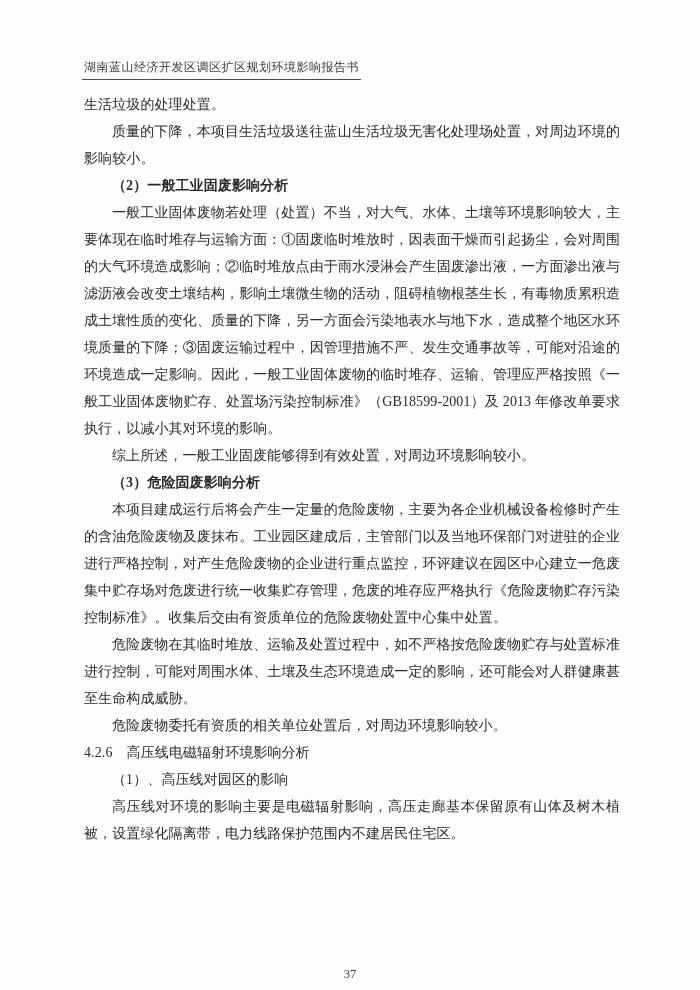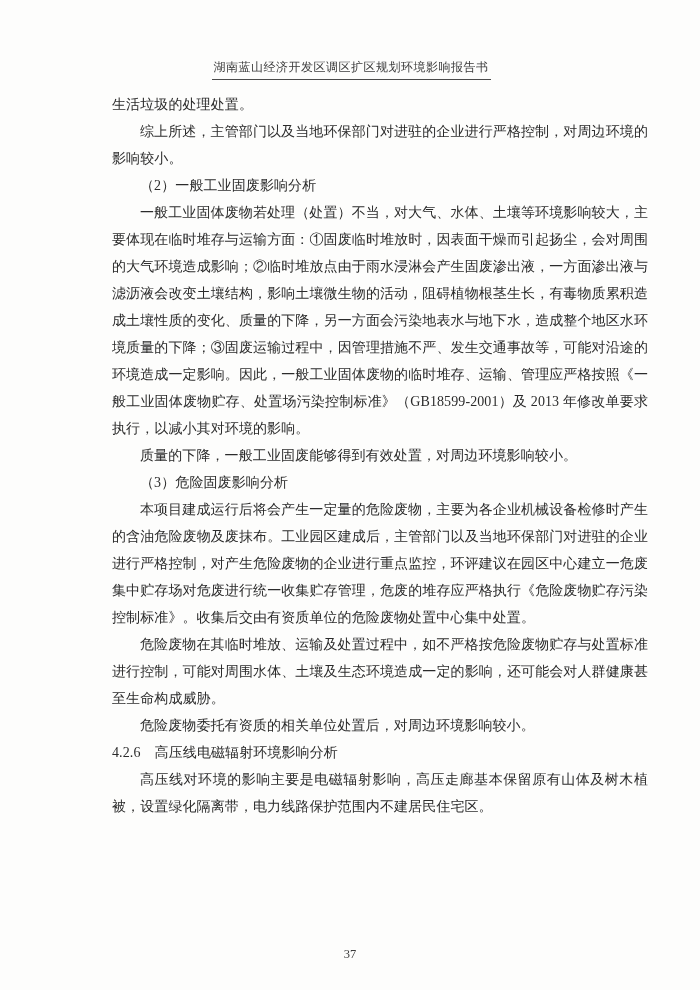"湖南蓝山经济开发区调区扩区规划环境影响报告书" .page-header { text-align: center -> left }
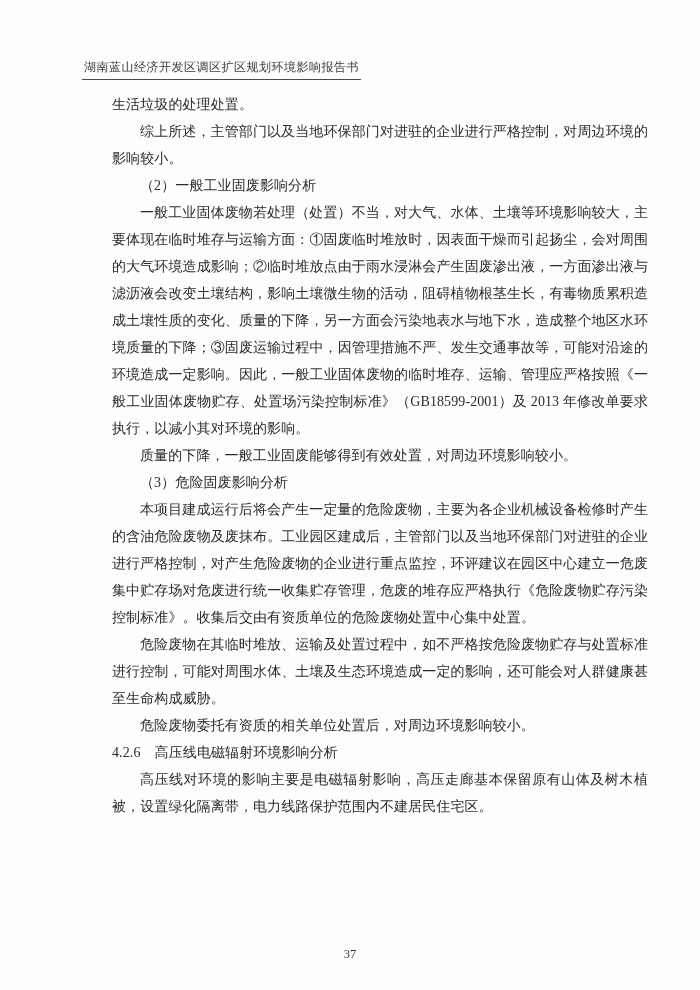"生活垃圾的处理处置。" .doc-body { margin-left: 28px -> none }
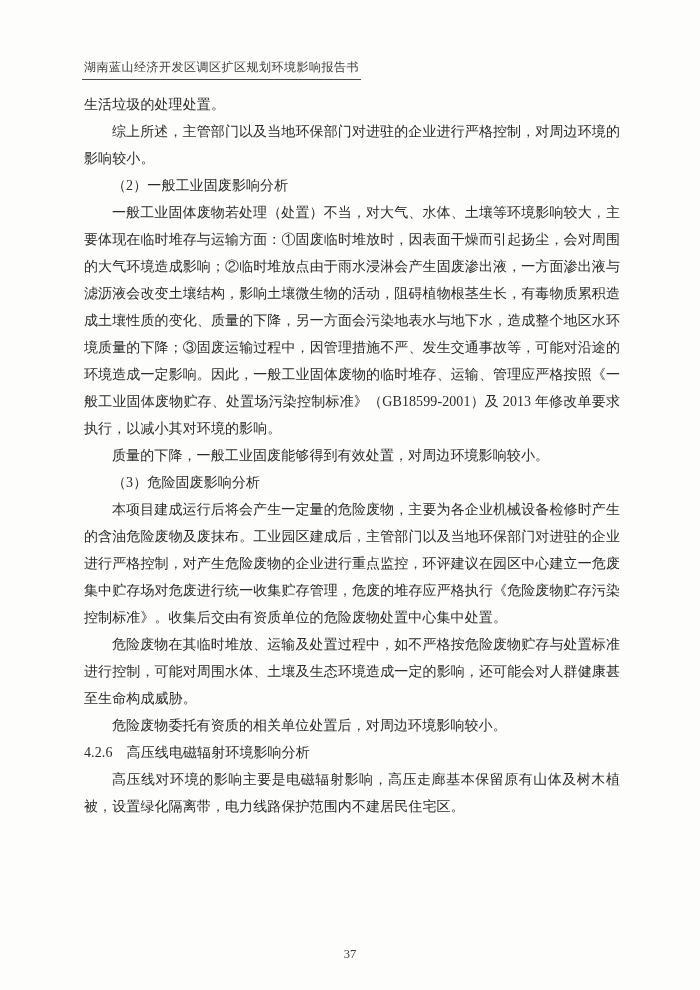"综上所述，主管部门以及当地环保部门对进驻的企业进行严格控制，对周边环境的影响较小" p.para { text: 综上所述，主管部门以及当地环保部门对进驻的企业进行严格控制 -> 质量的下降，本项目生活垃圾送往蓝山生活垃圾无害化处理场处置 }
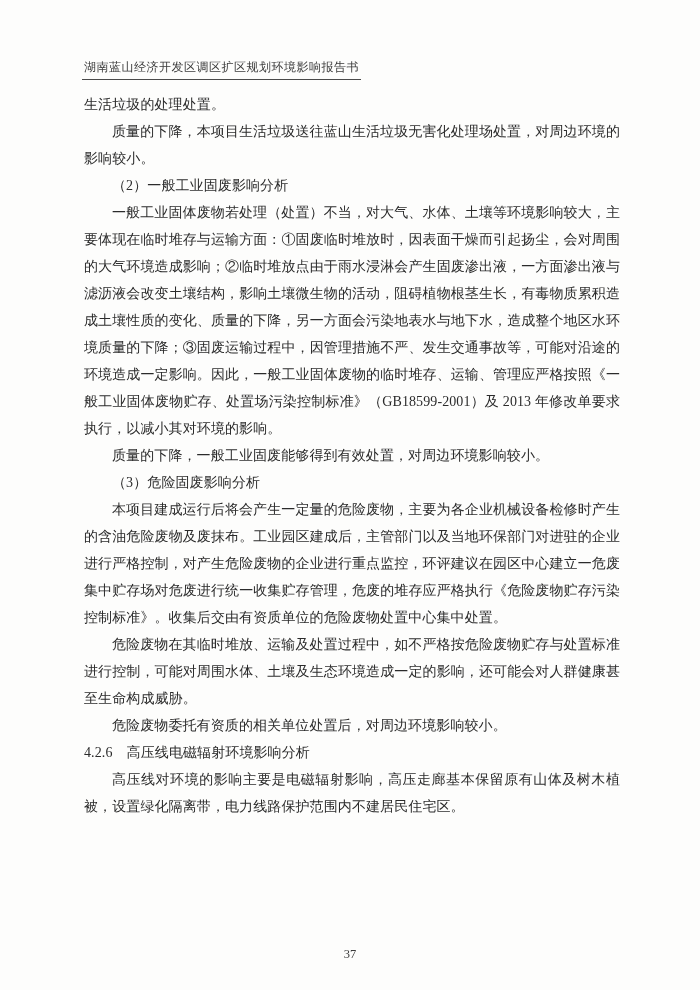"（2）一般工业固废影响分析" .para.bold-heading { font-weight: normal -> bold }
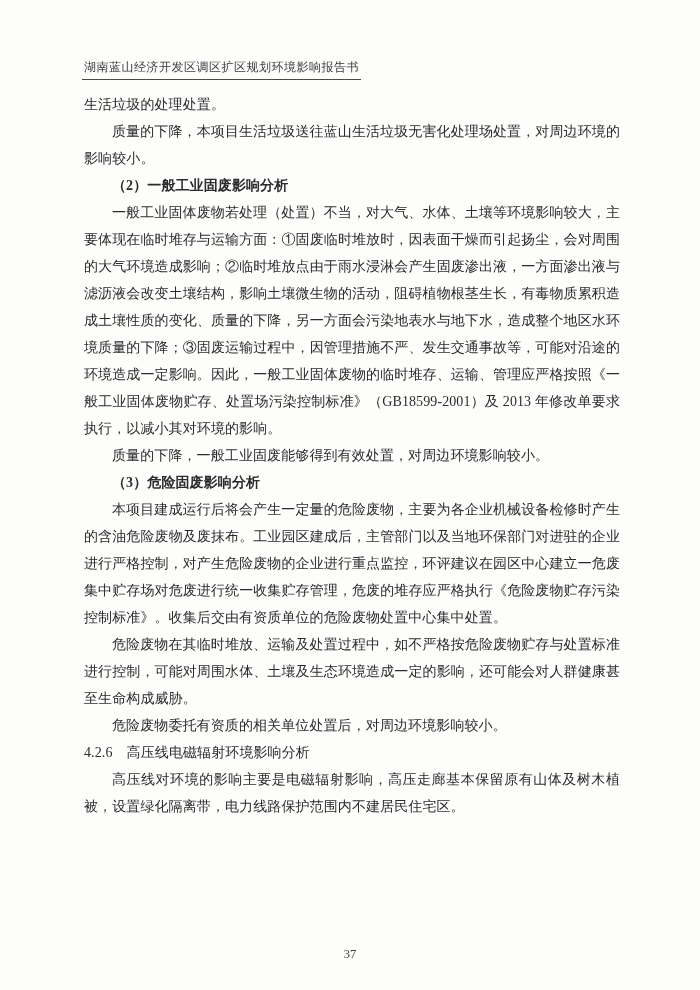"质量的下降，一般工业固废能够得到有效处置，对周边环境影响较小。" p.para { text: 质量的下降 -> 综上所述 }
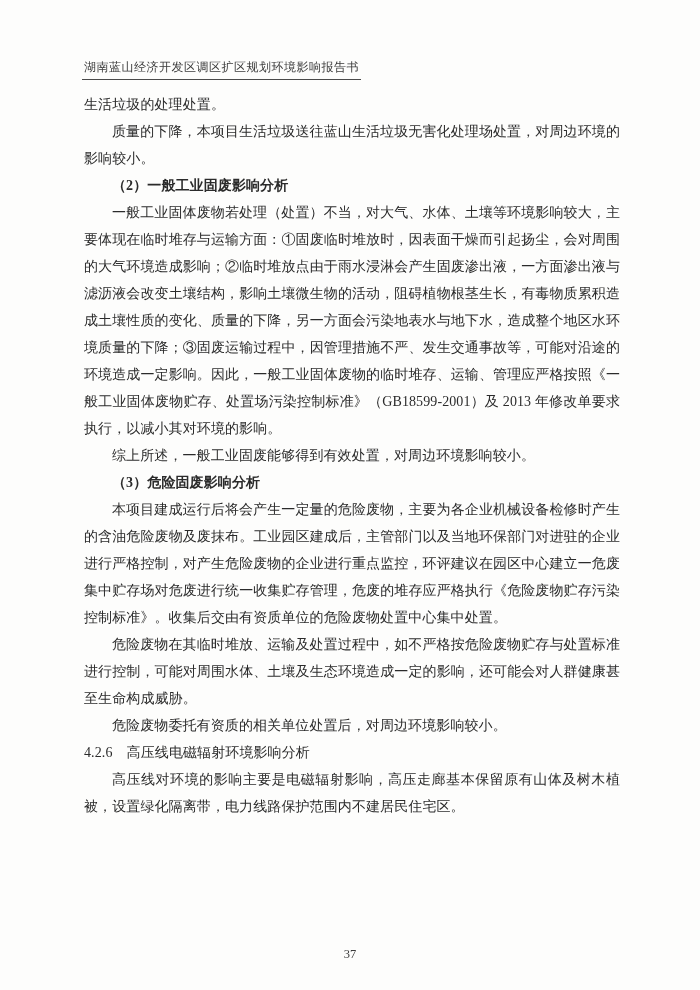"（1）、高压线对园区的影响" p.para { html: none -> <p>（1）、高压线对园区的影响</p> }
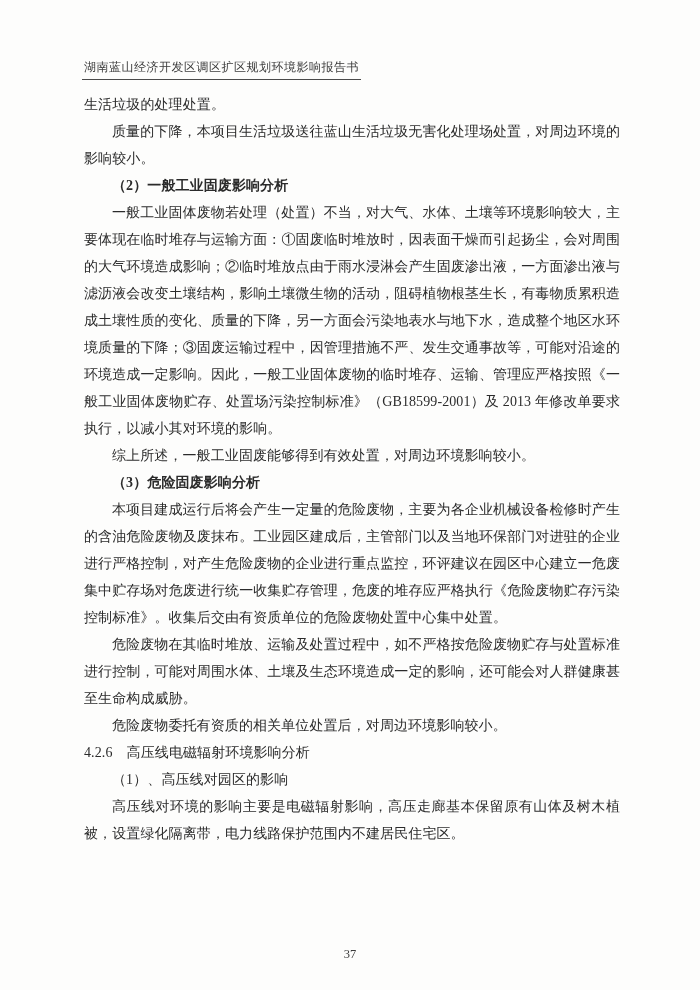"37" .page-footer { top: 944px -> 964px }
